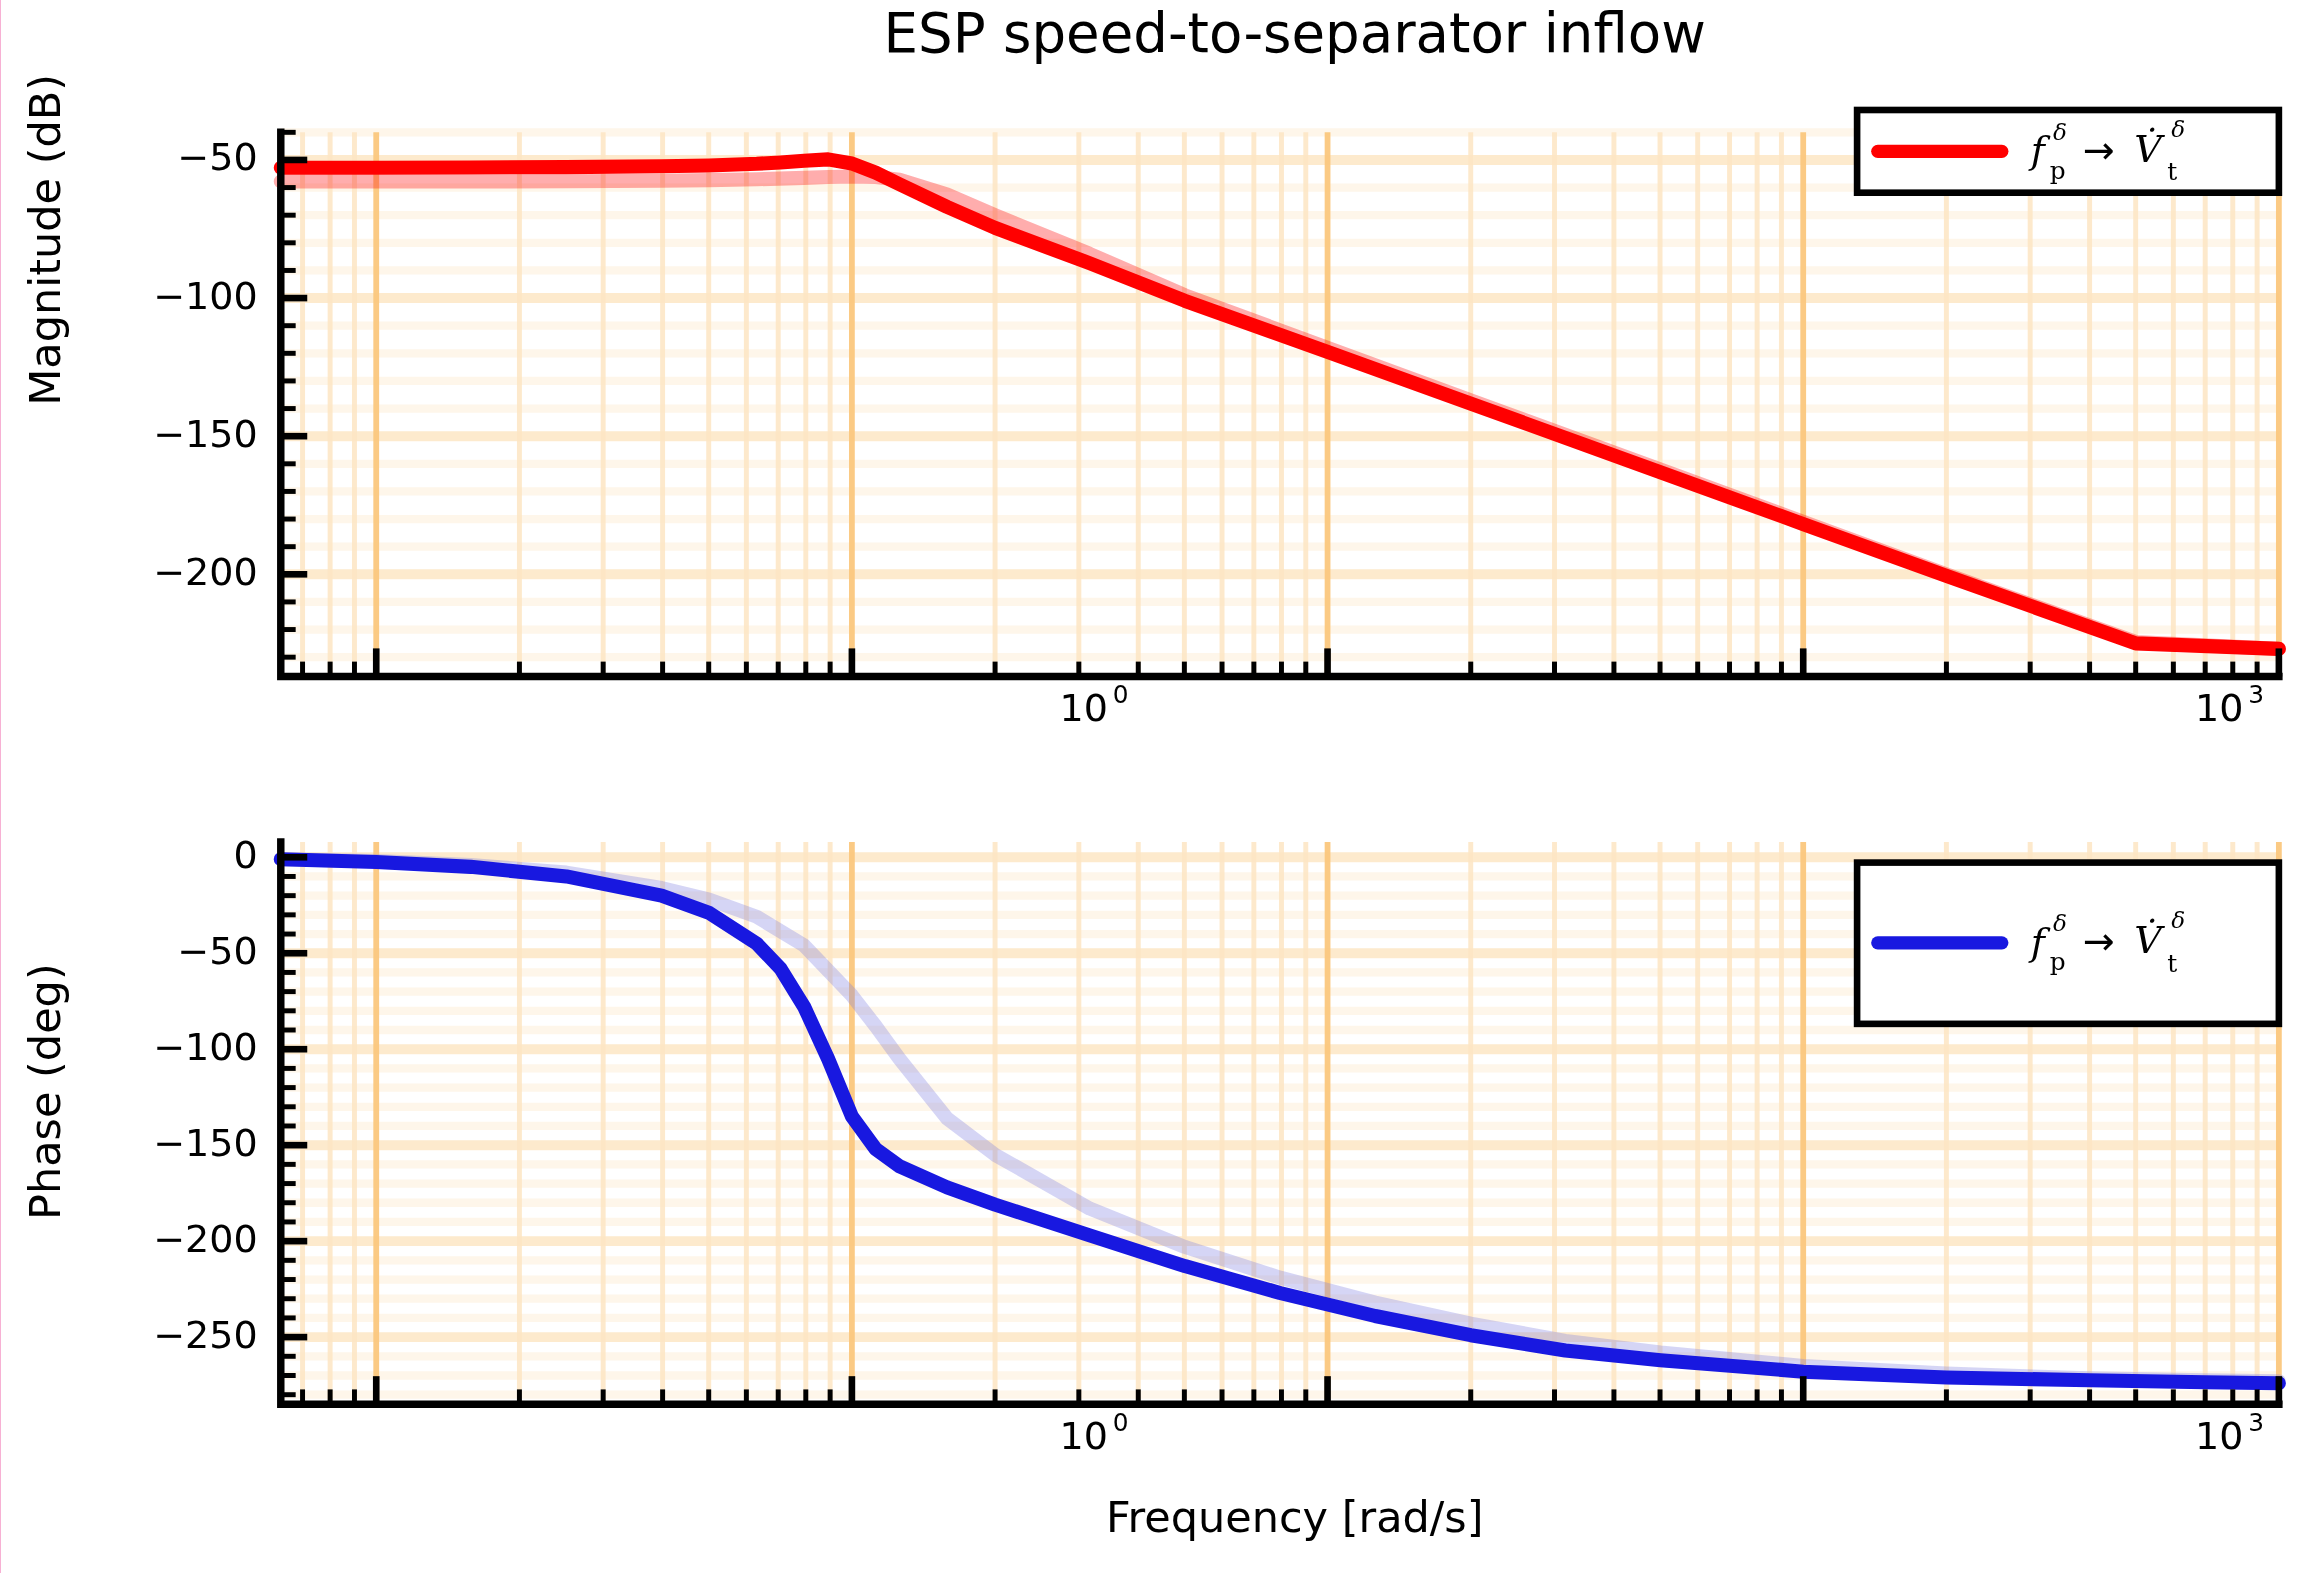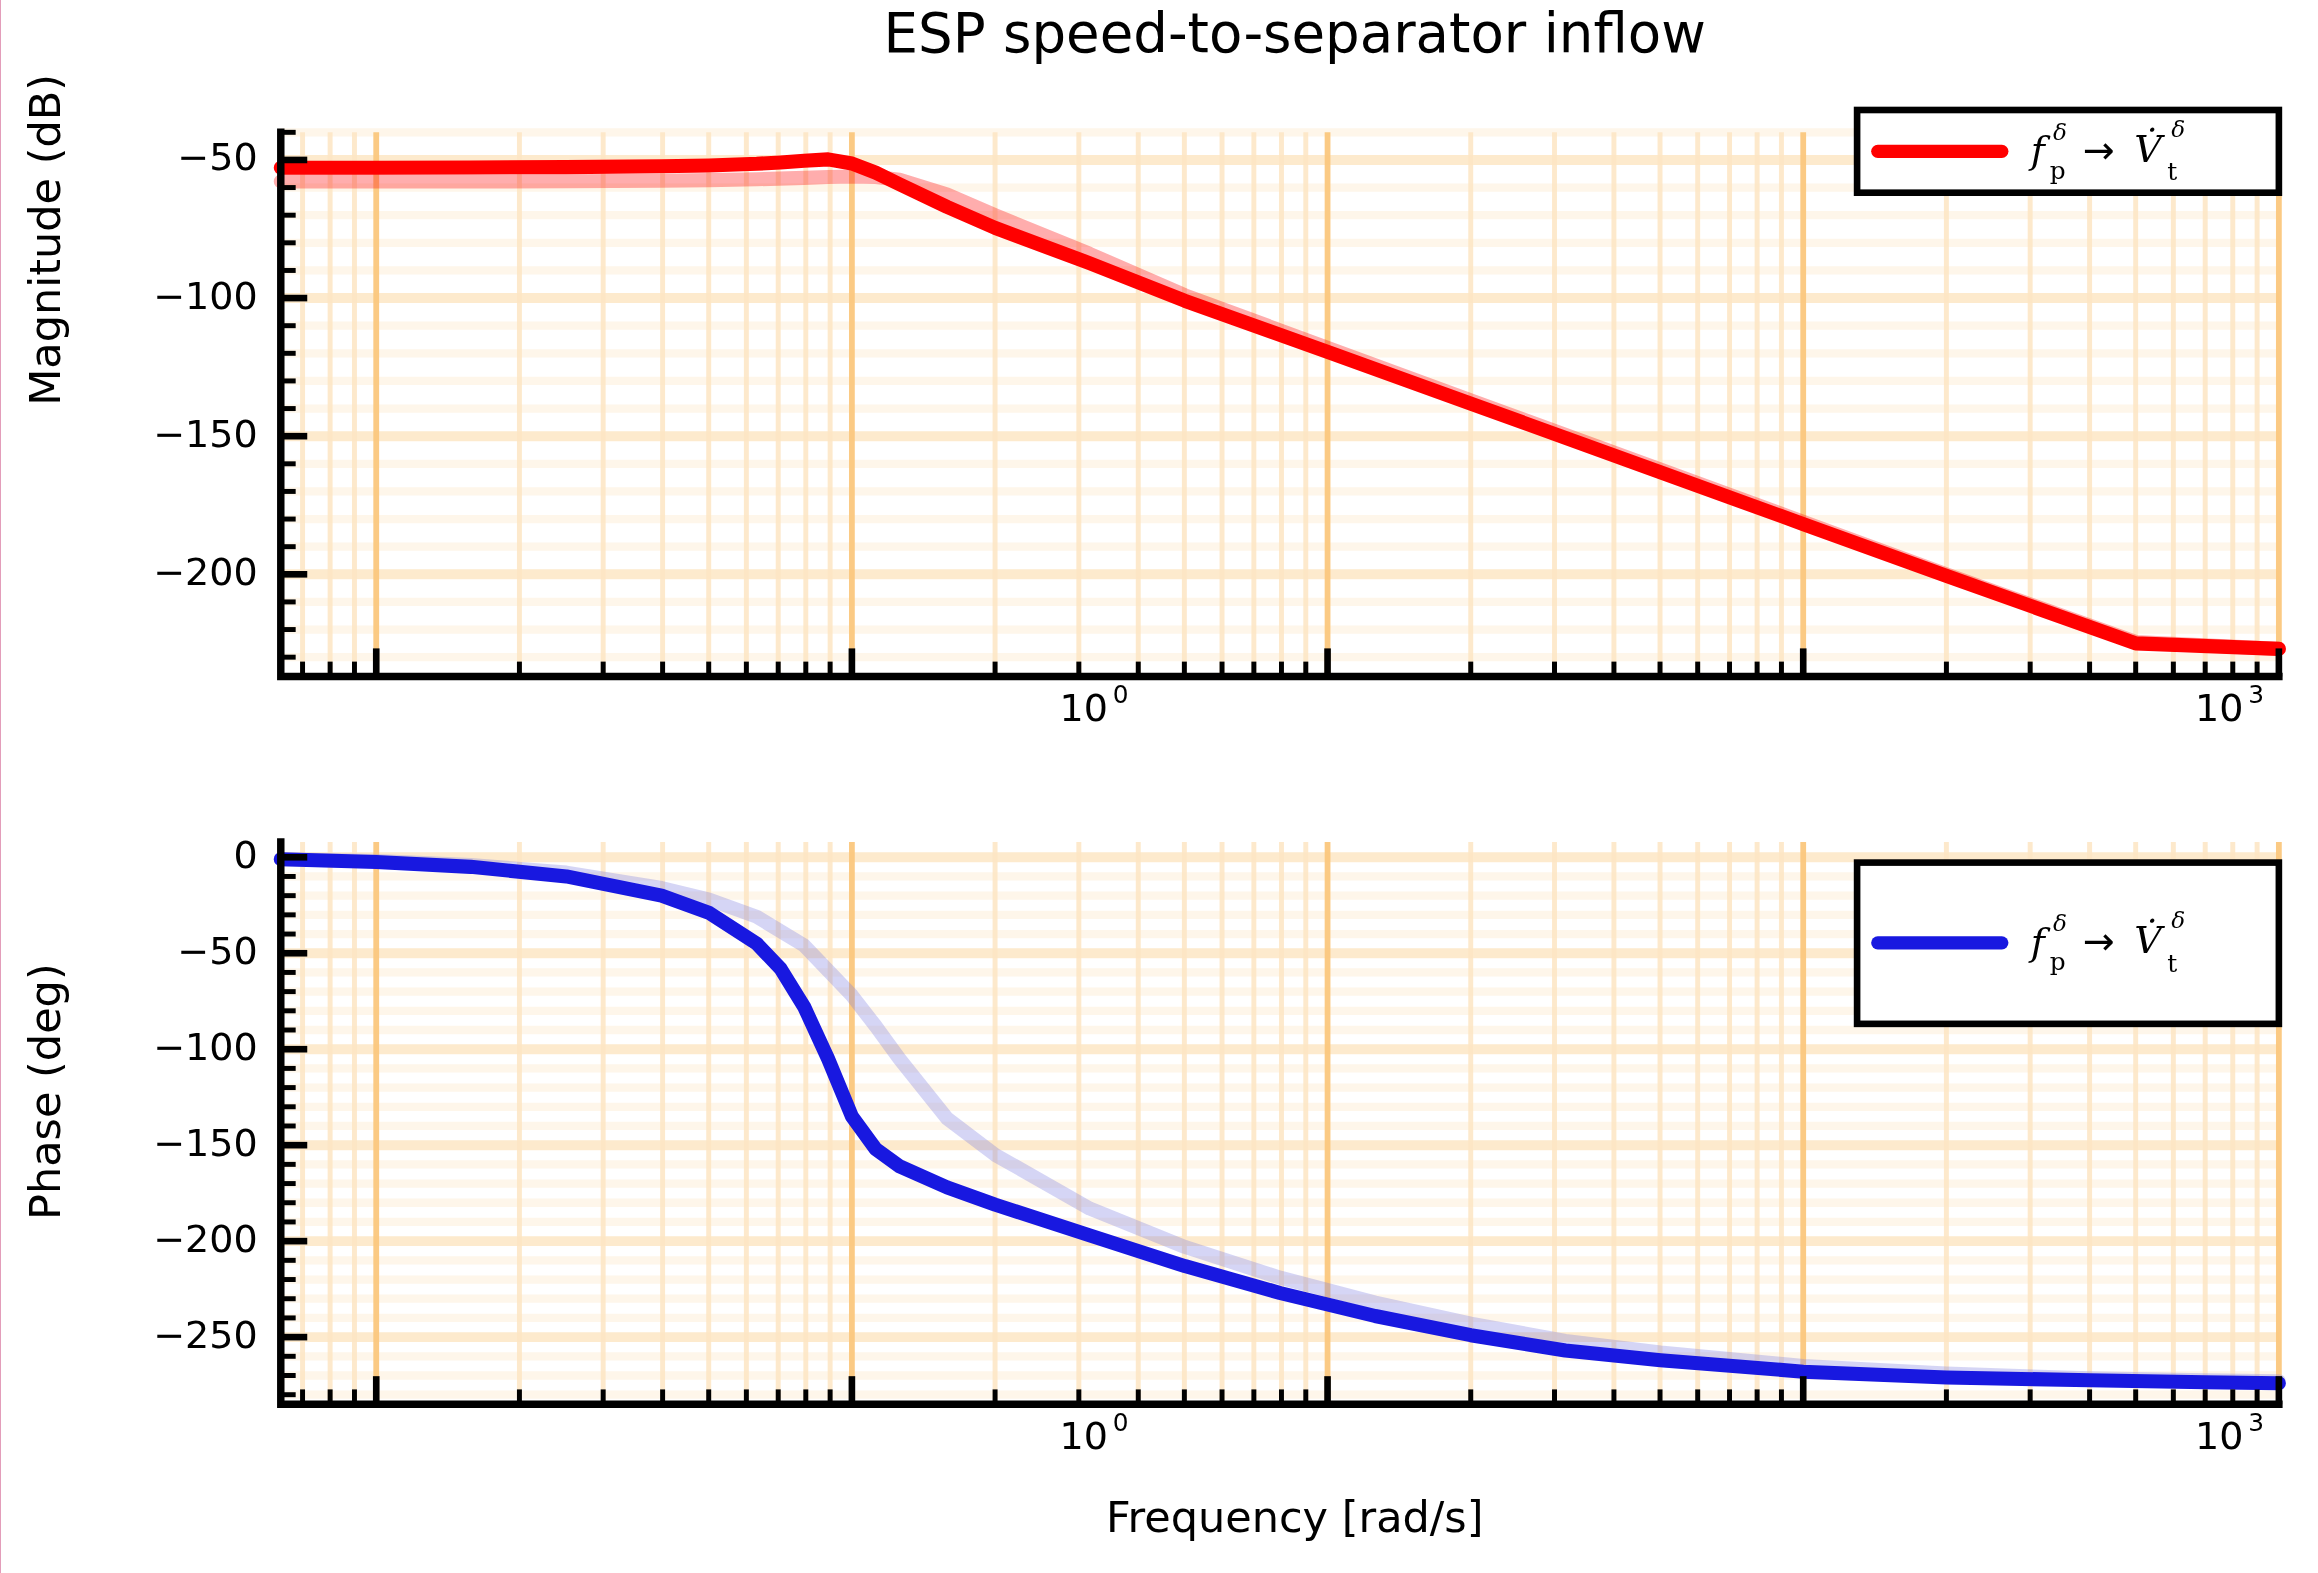"ESP speed-to-separator inflow" #figure { background: #be185d -> #ec4899 }
